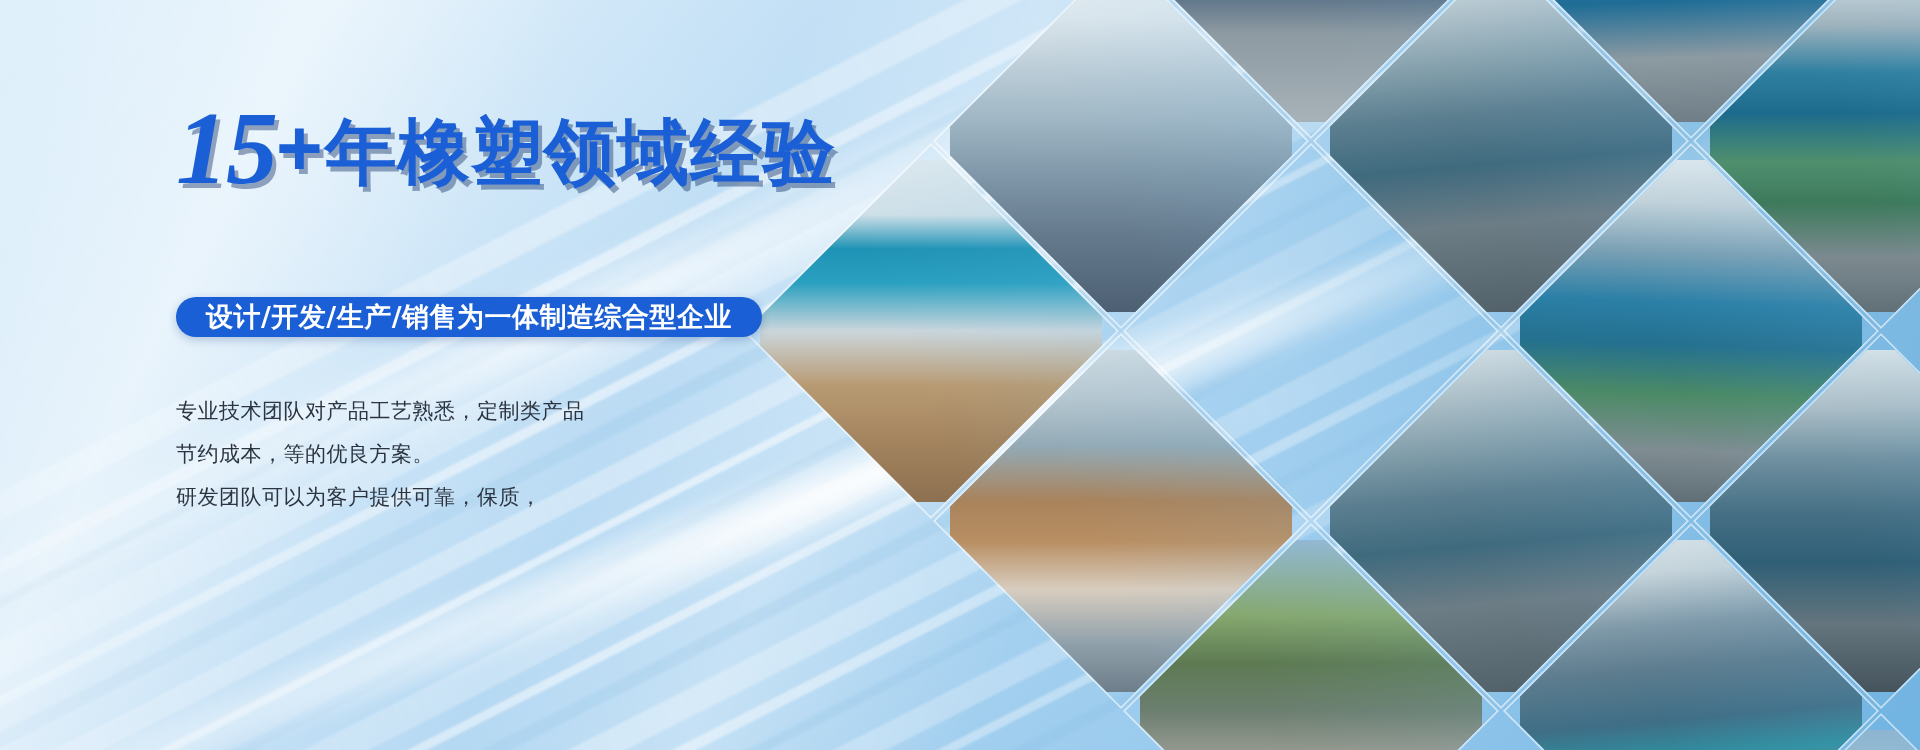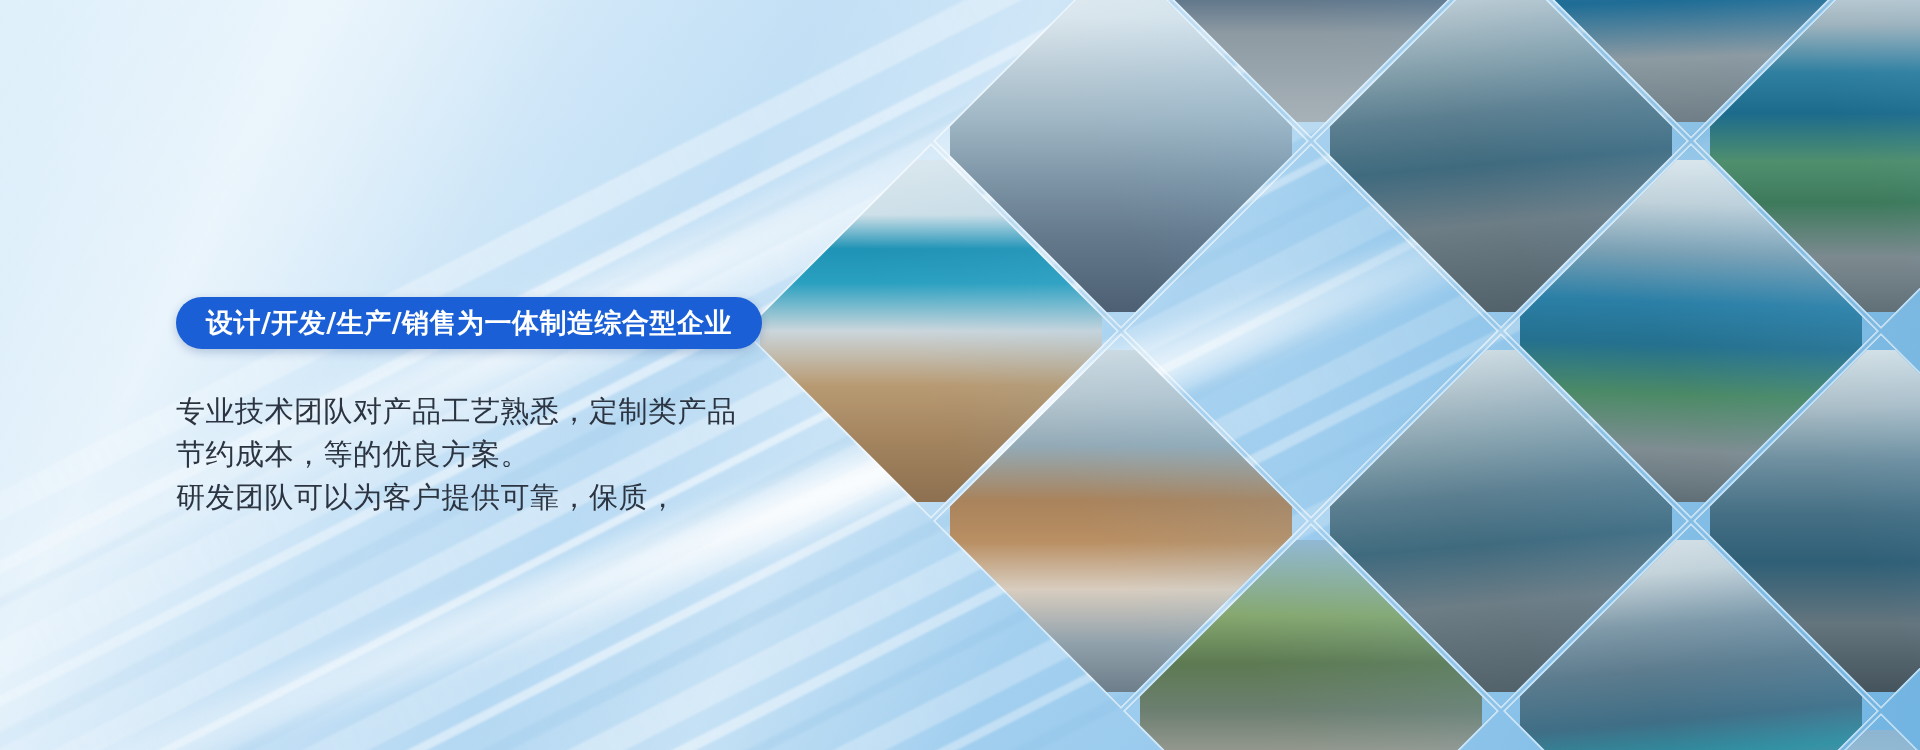"15+年橡塑领域经验" div.headline { html: none -> <div> <span>15</span><span>+</span><span>年橡塑领域经验</span> </div> }
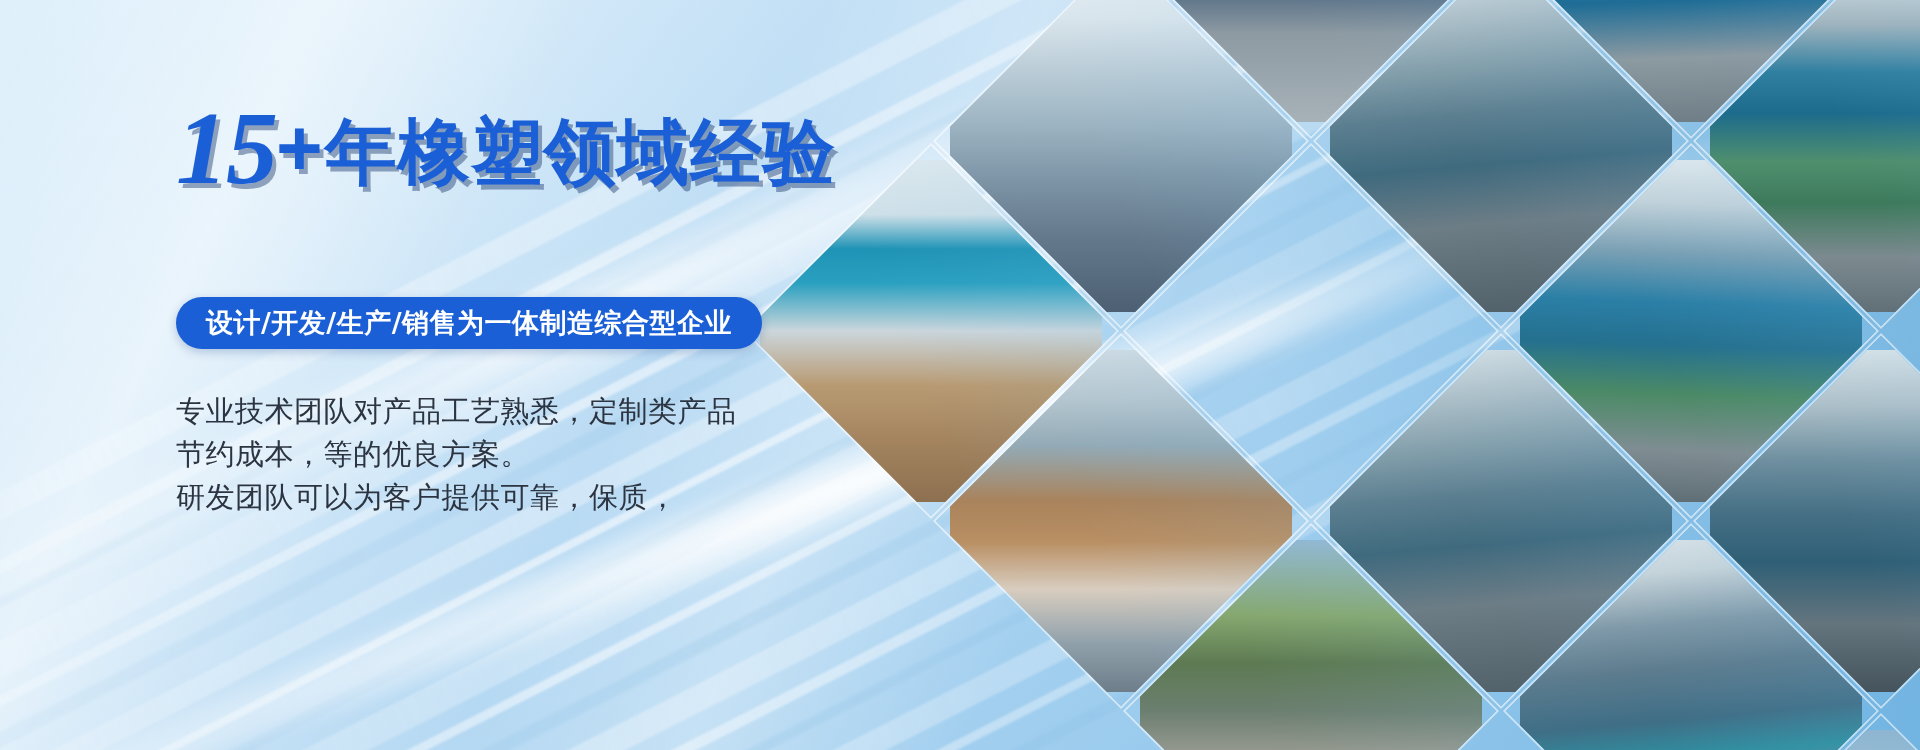"设计/开发/生产/销售为一体制造综合型企业" .pill { height: 52px -> 40px }
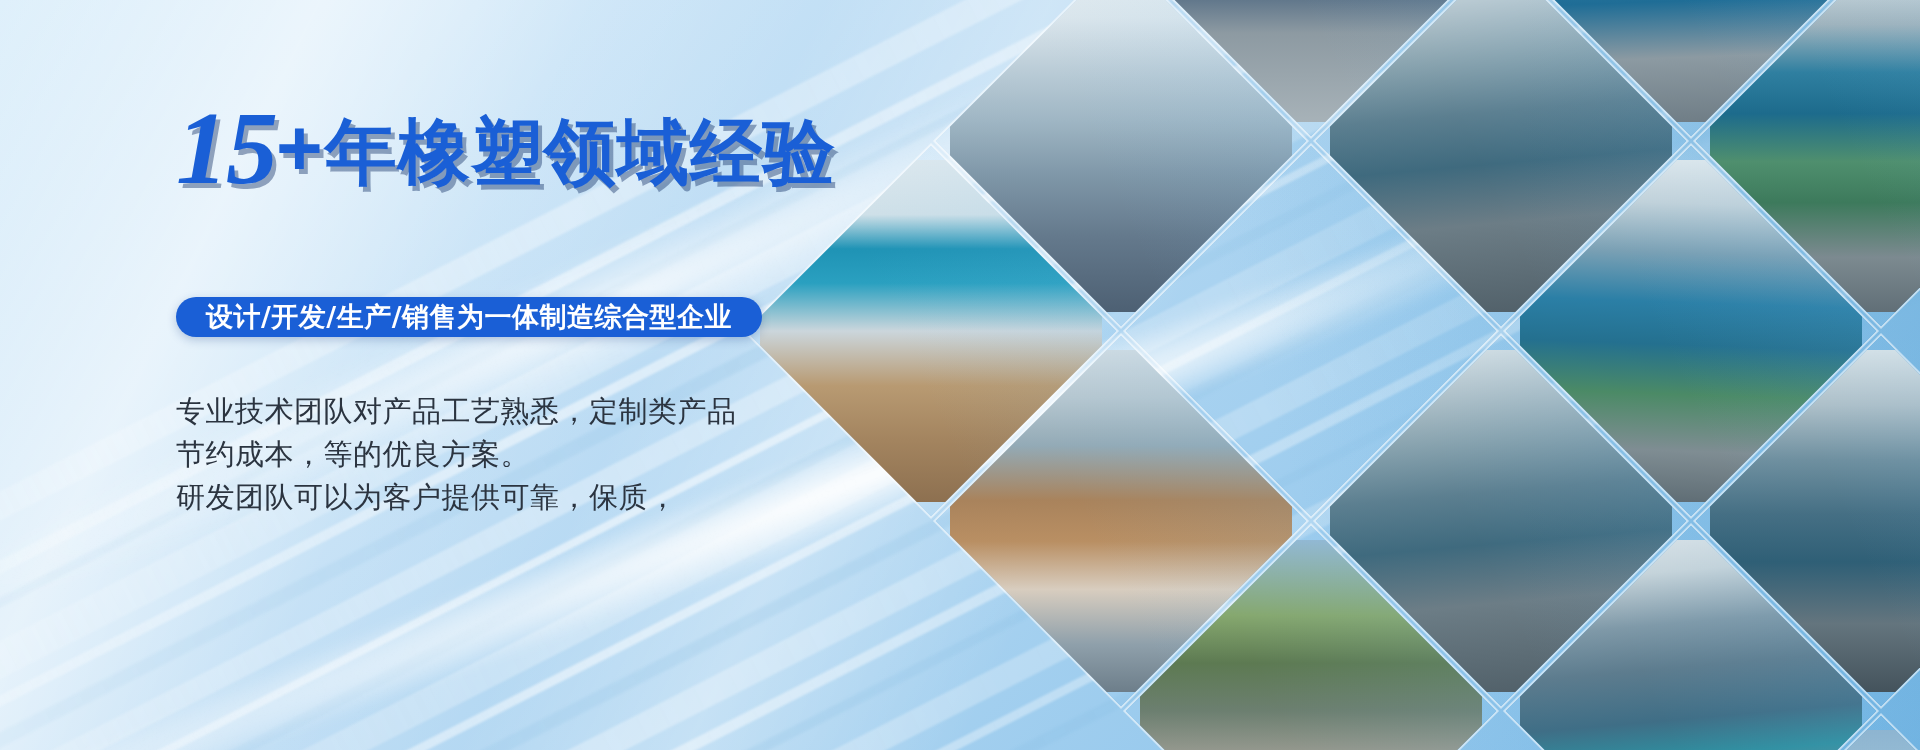"专业技术团队对产品工艺熟悉，定制类产品" .para { font-size: 29px -> 21px }
